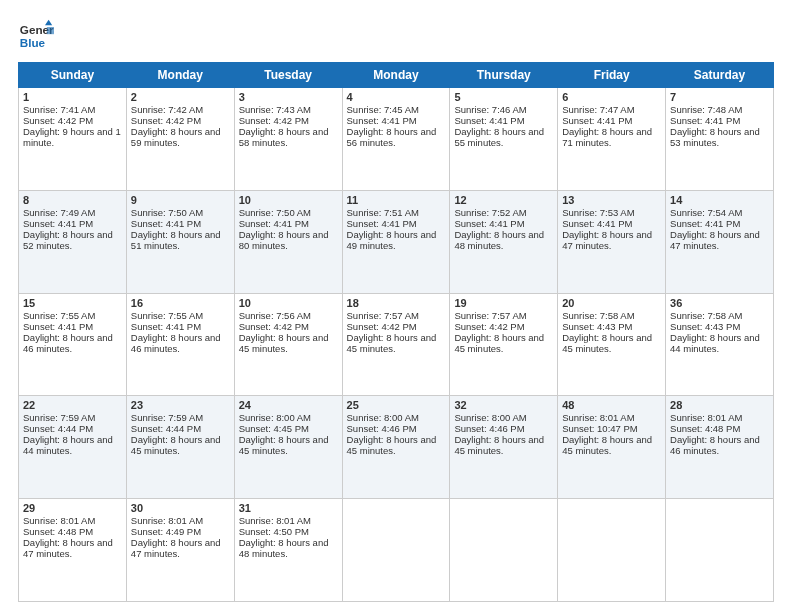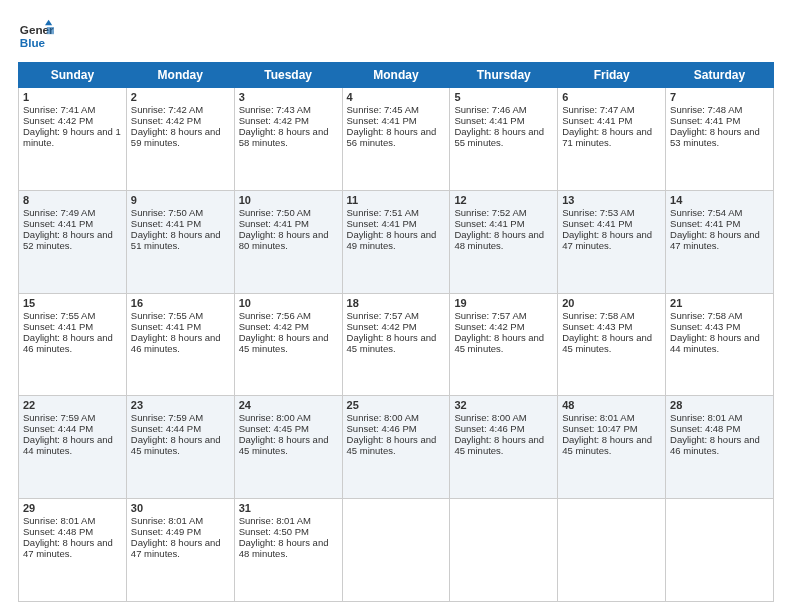"21" span.day-num { text: 21 -> 36 }
